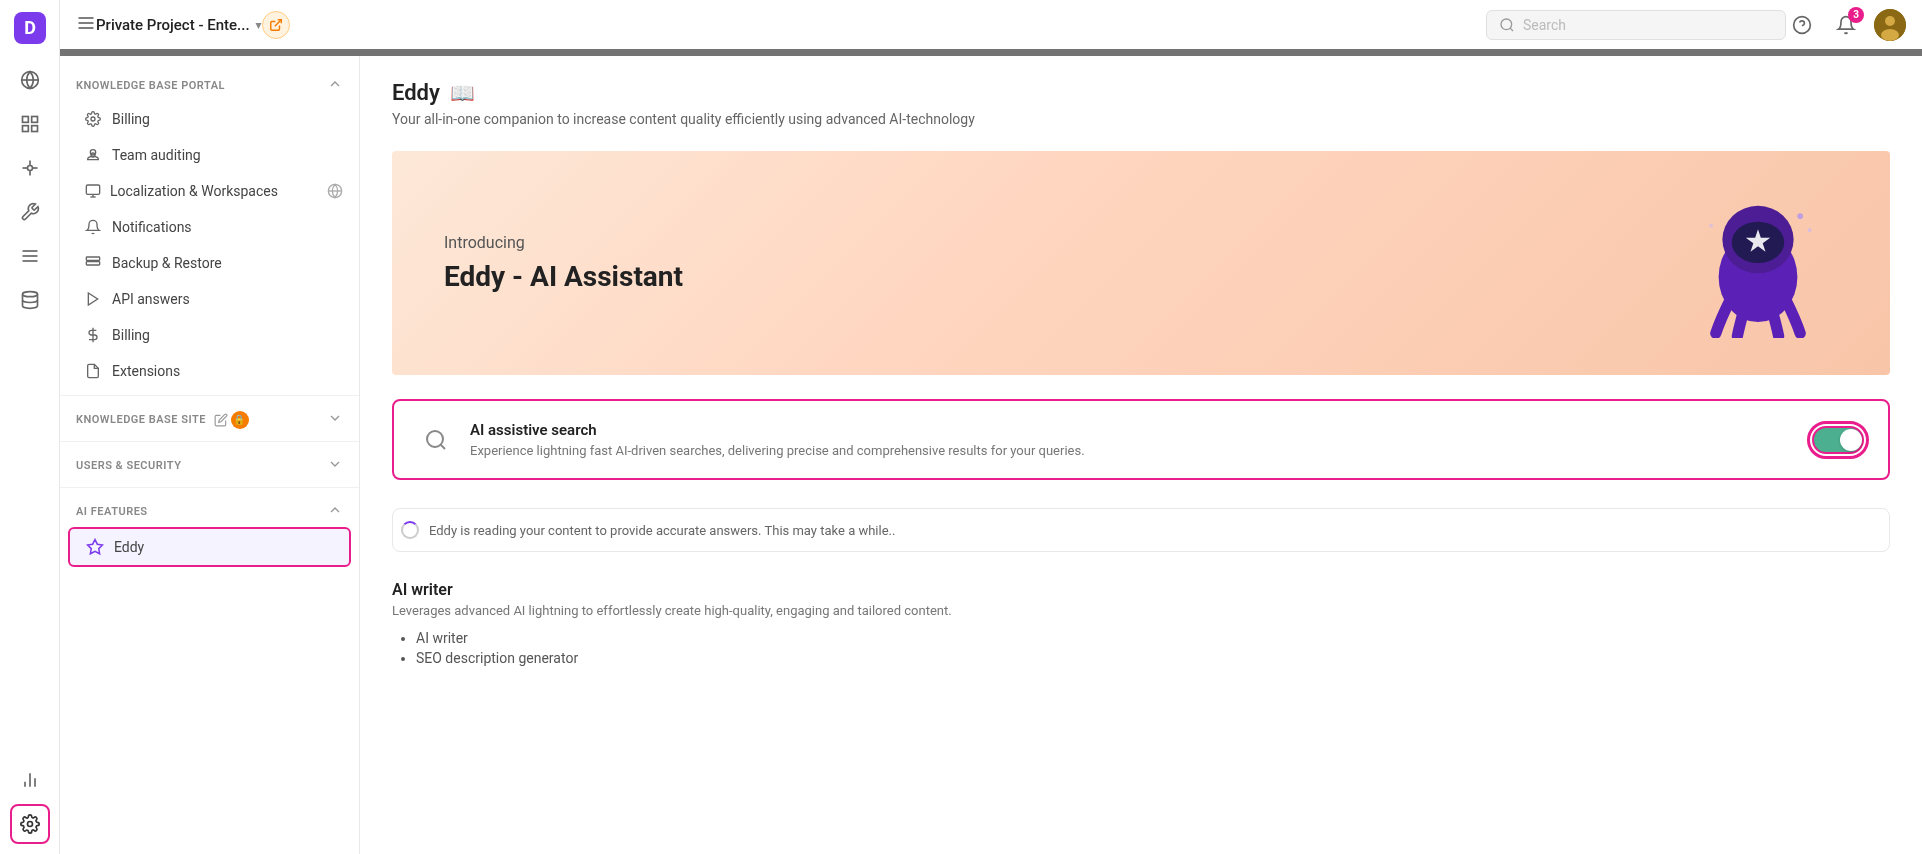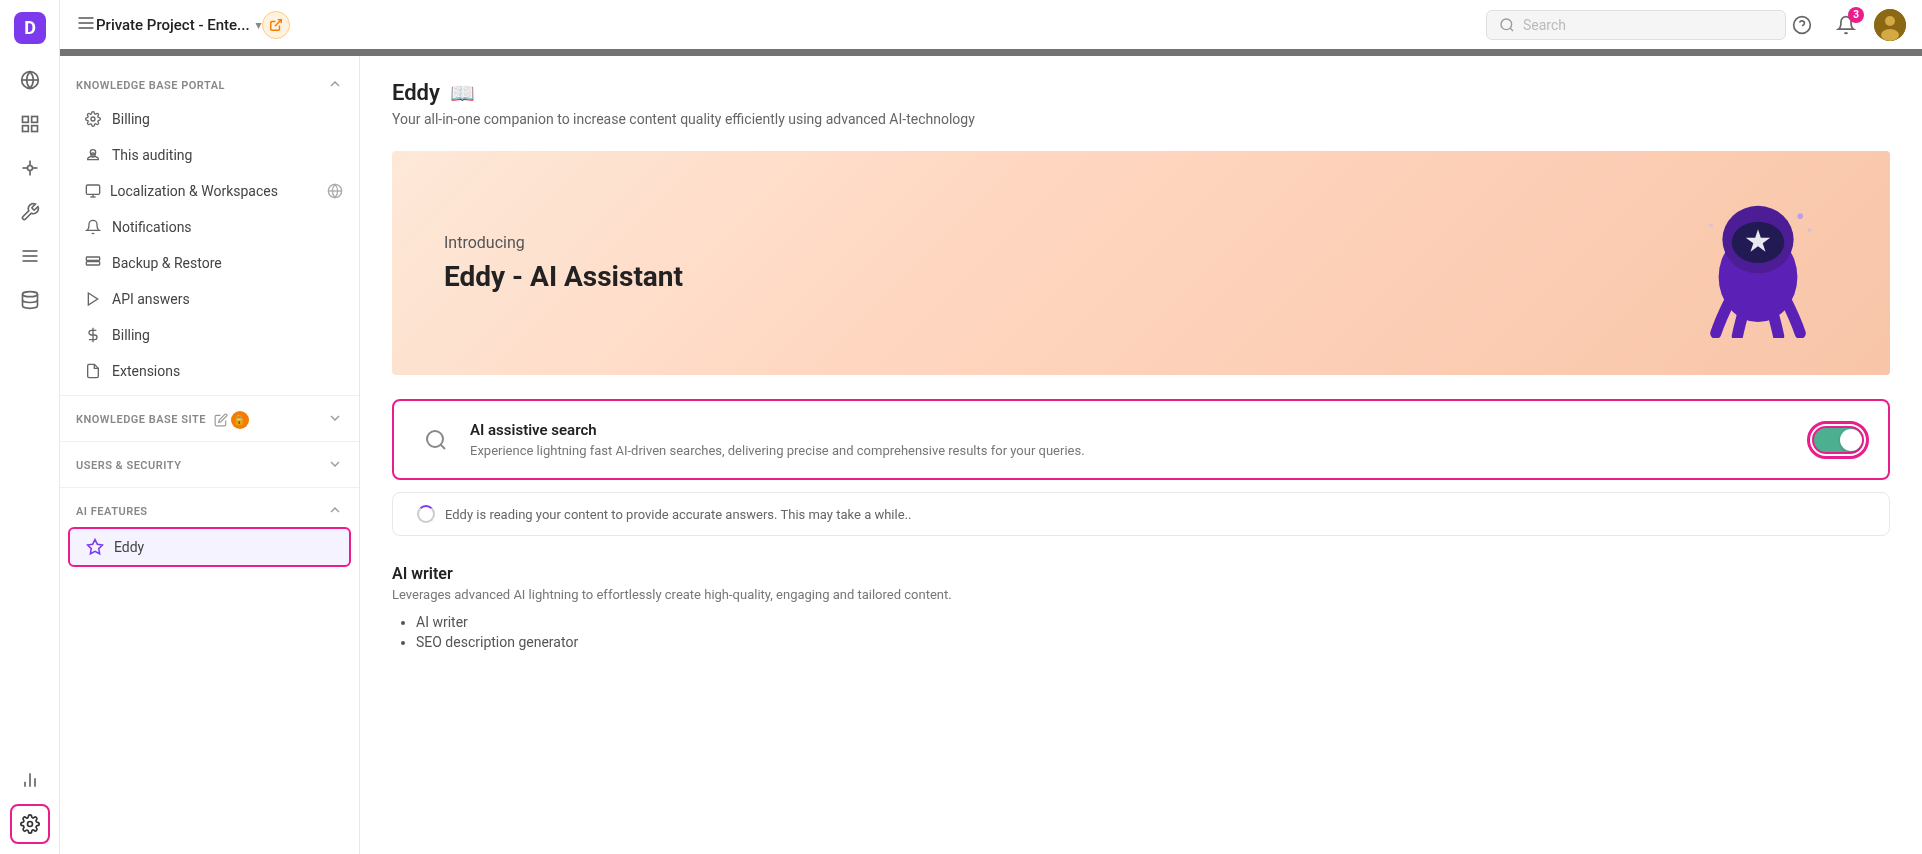"This auditing" span { text: This -> Team }
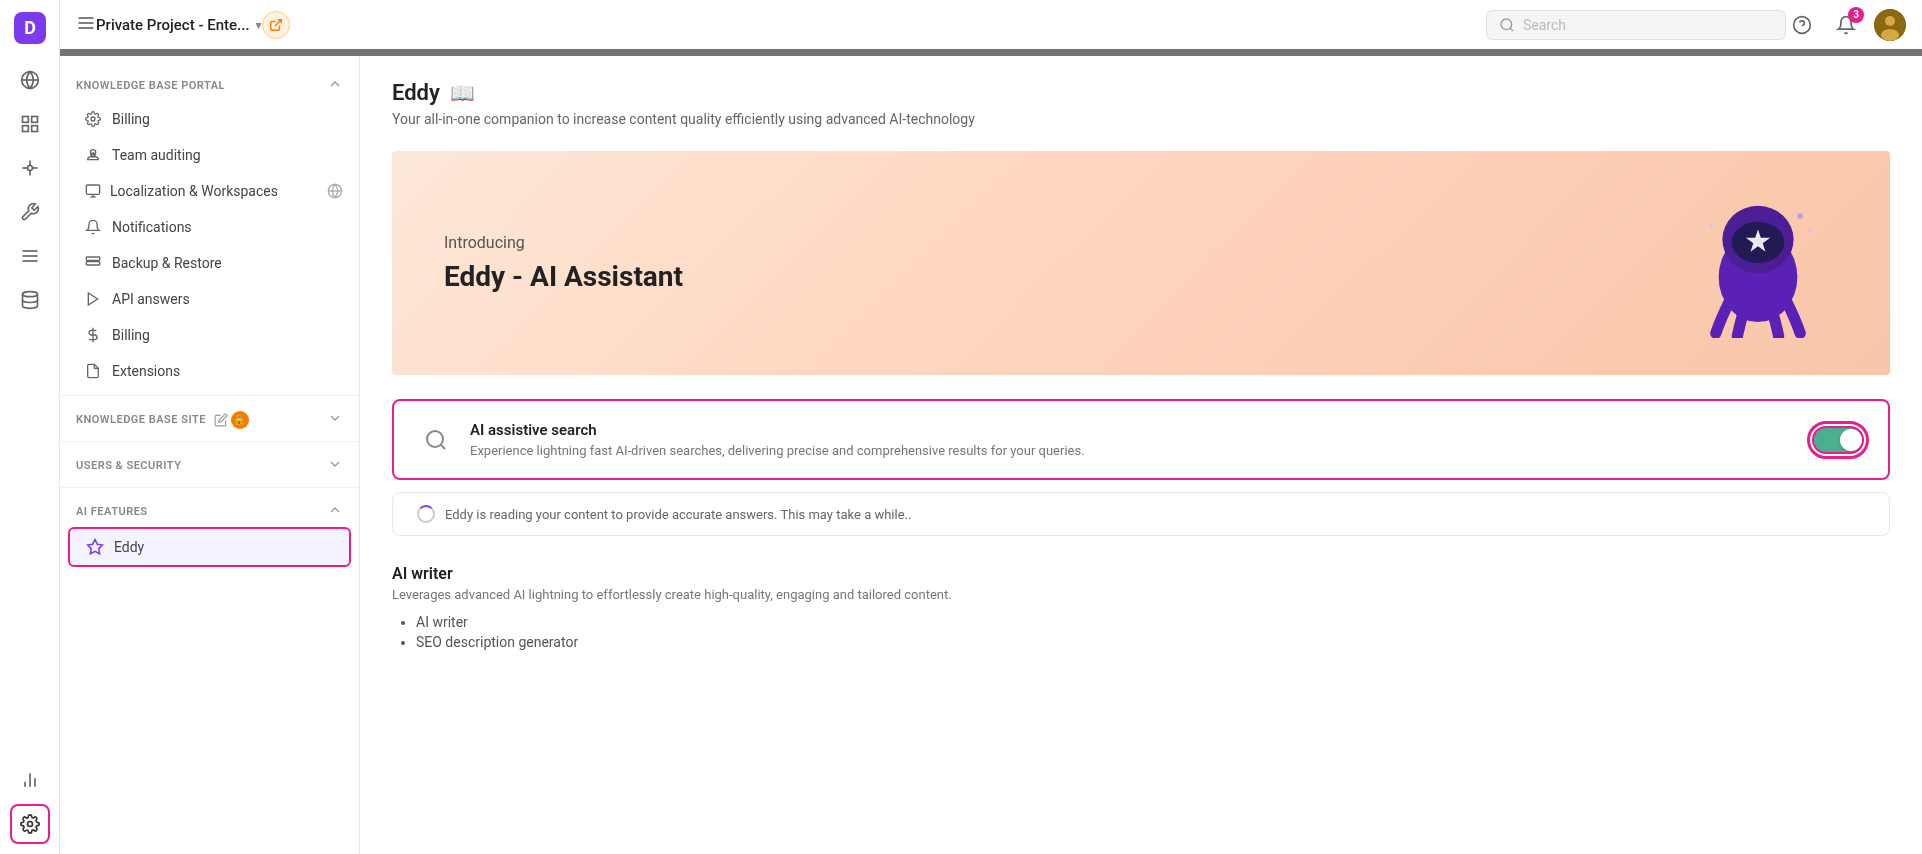"AI assistive search" .feature-card { margin-bottom: 12px -> 28px }
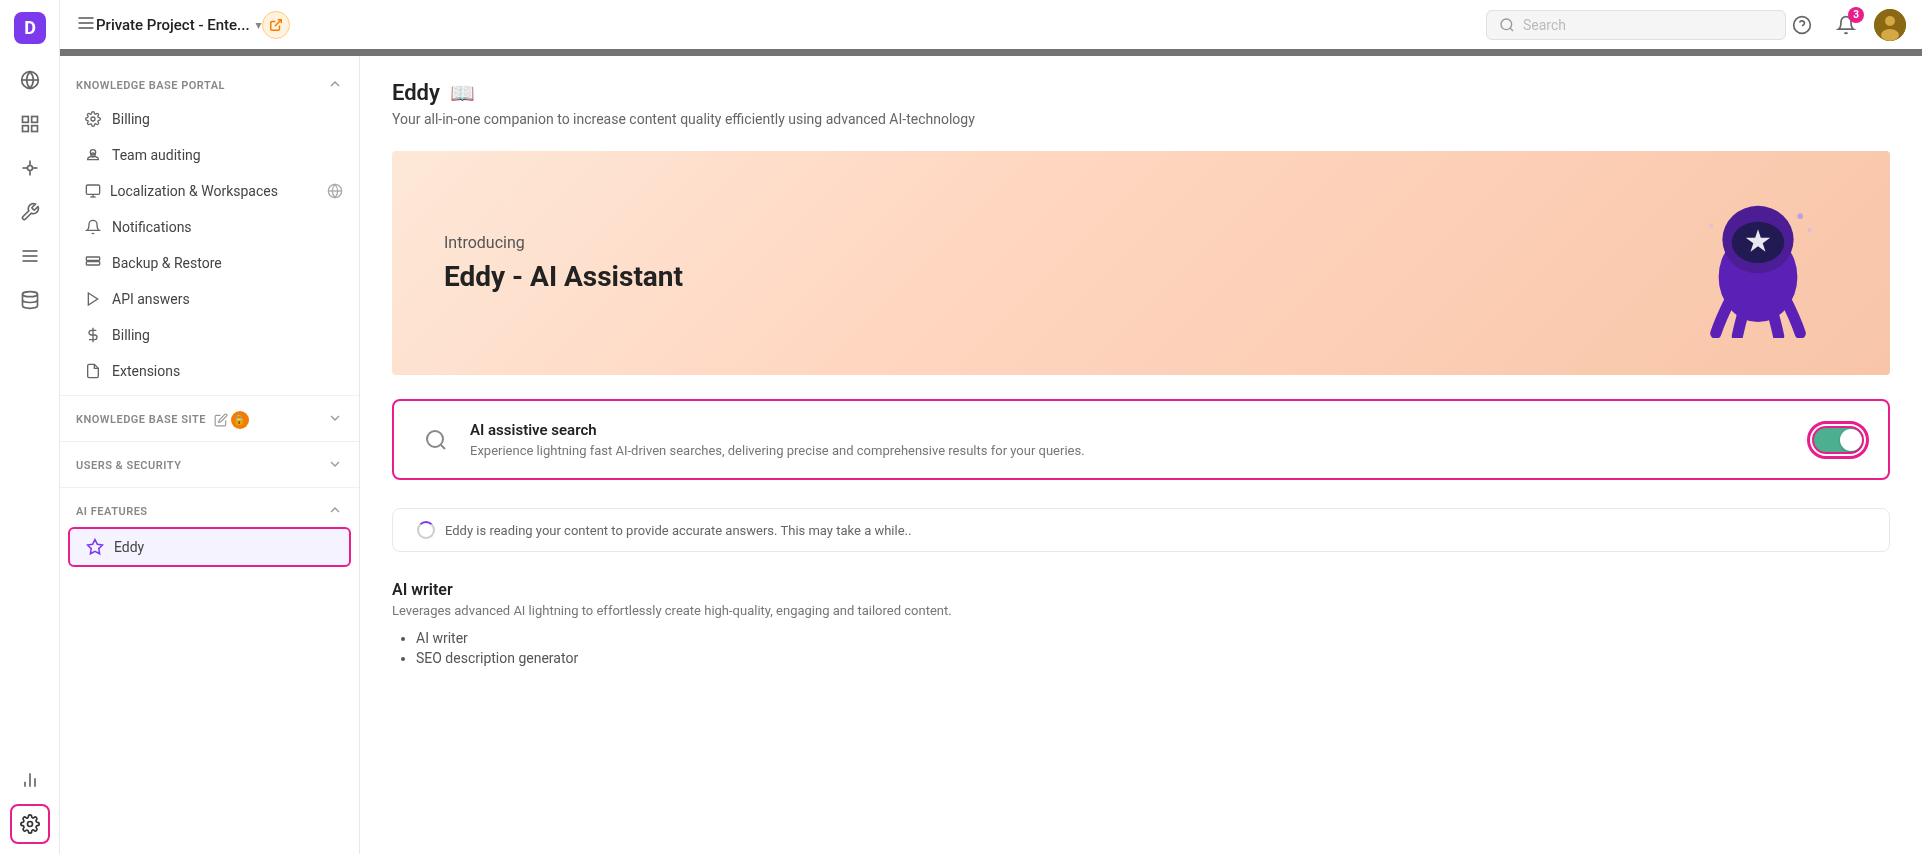"Eddy is reading your content" .reading-status { padding: 12px 24px -> 12px 8px }
